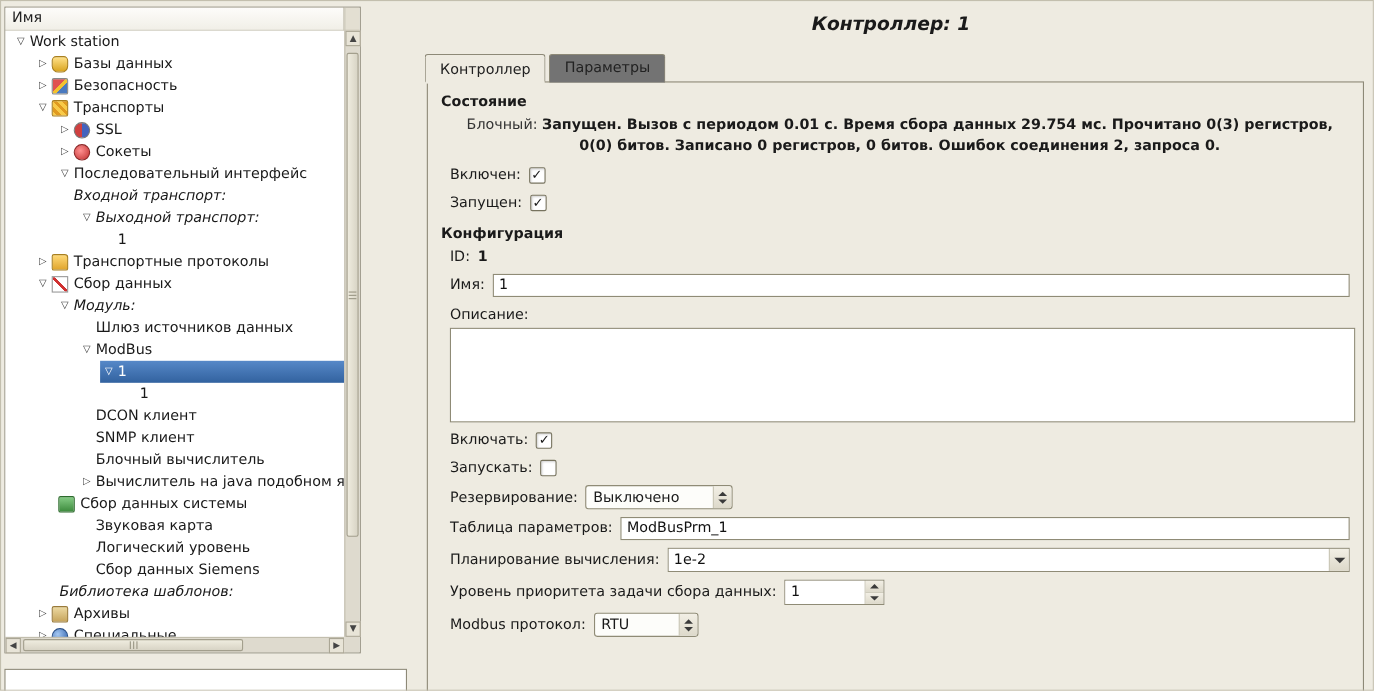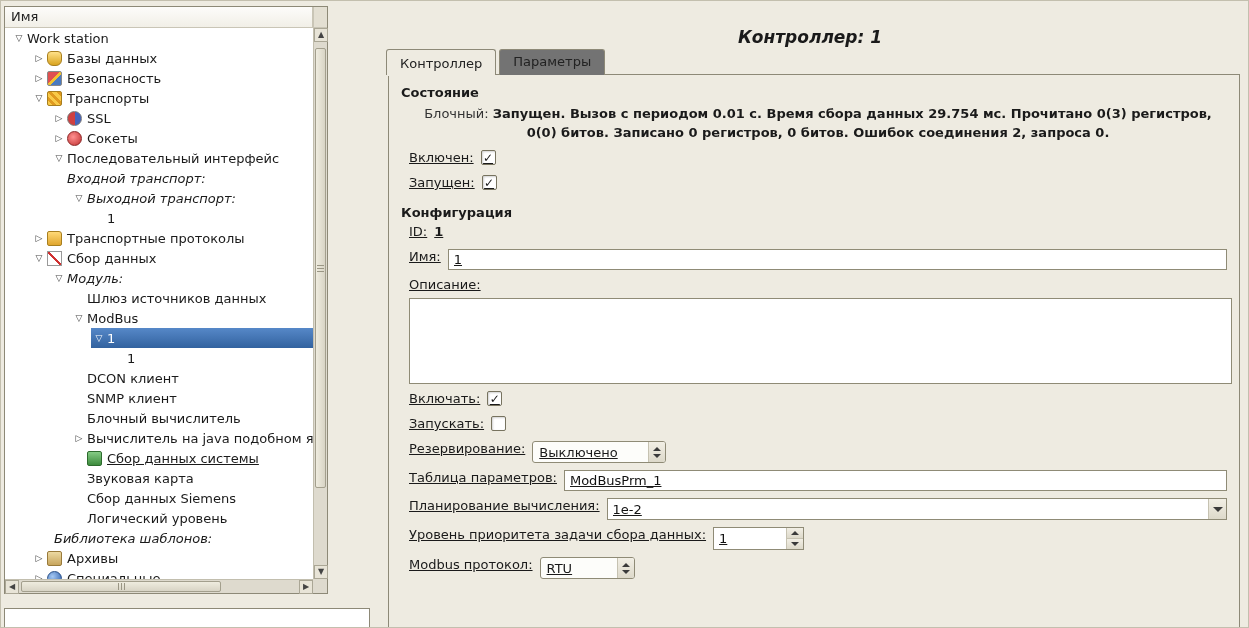"Контроллер: 1" .page-title { margin-top: 15px -> none }
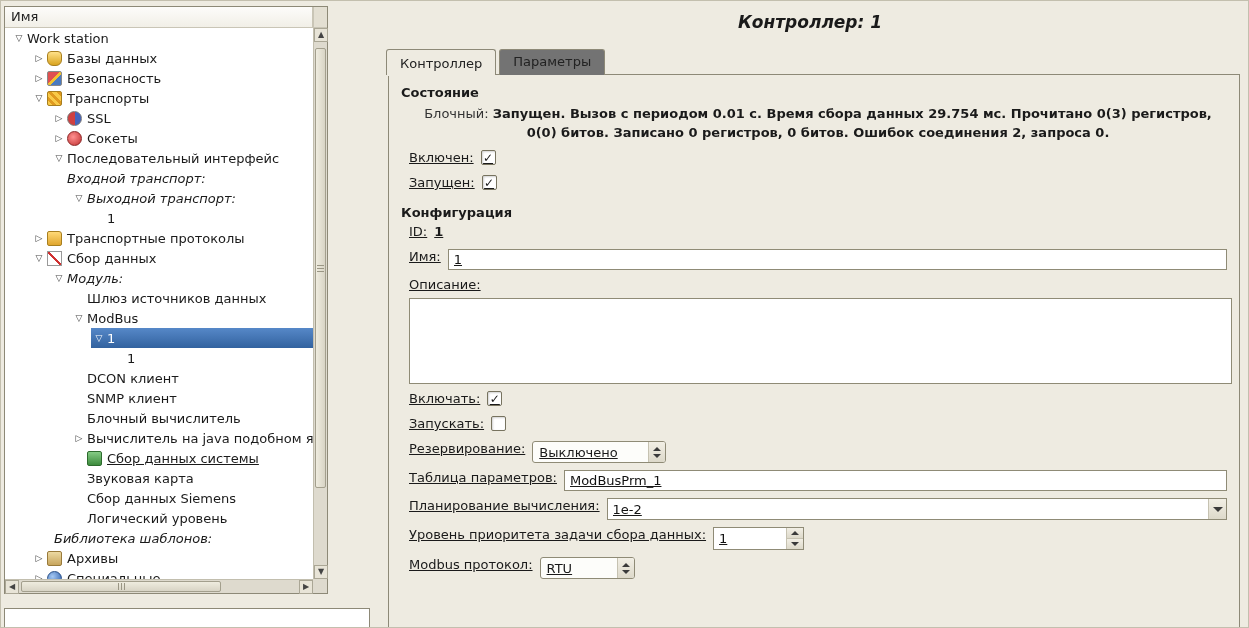"Включен:" .row { align-items: none -> center; text-decoration: underline -> none }
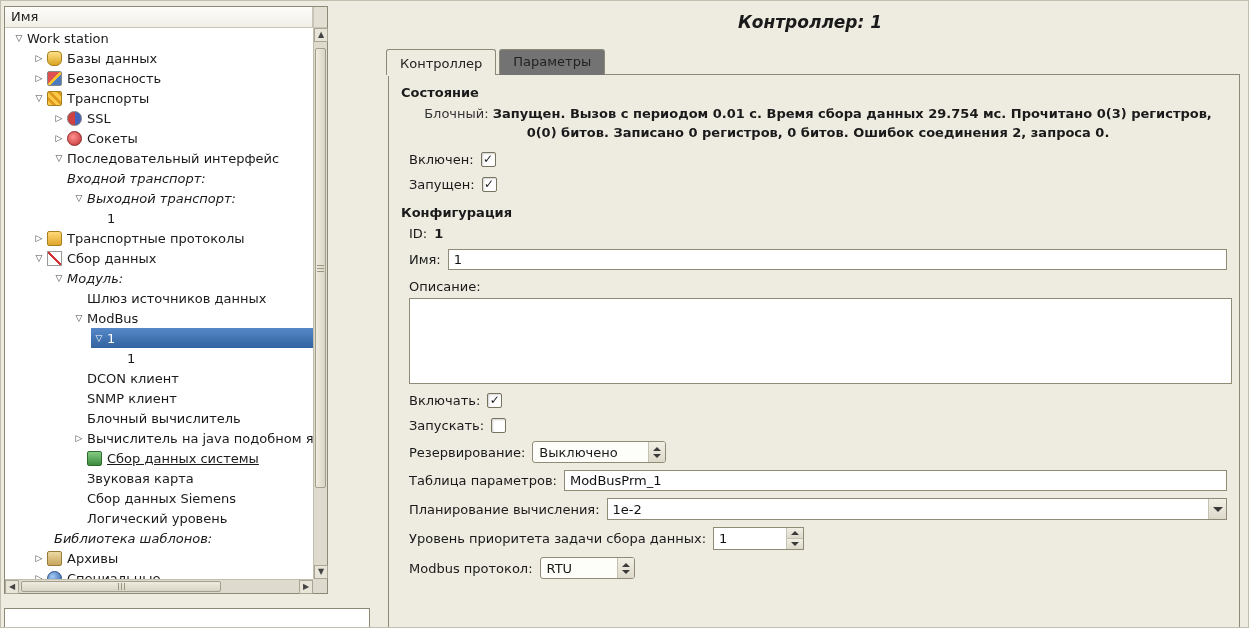"Сбор данных системы" div.tree-row { padding-left: 66px -> 32px; text-decoration: underline -> none }
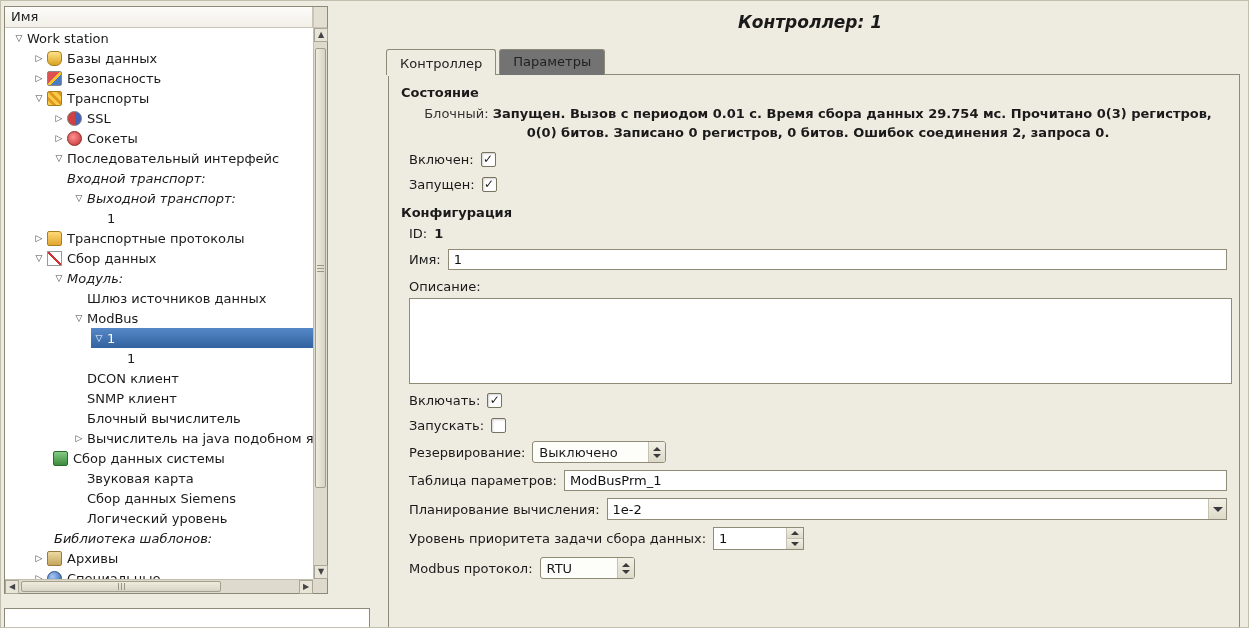"Сбор данных Siemens" div.tree-row { order: before "Логический уровень" -> after "Логический уровень" }
